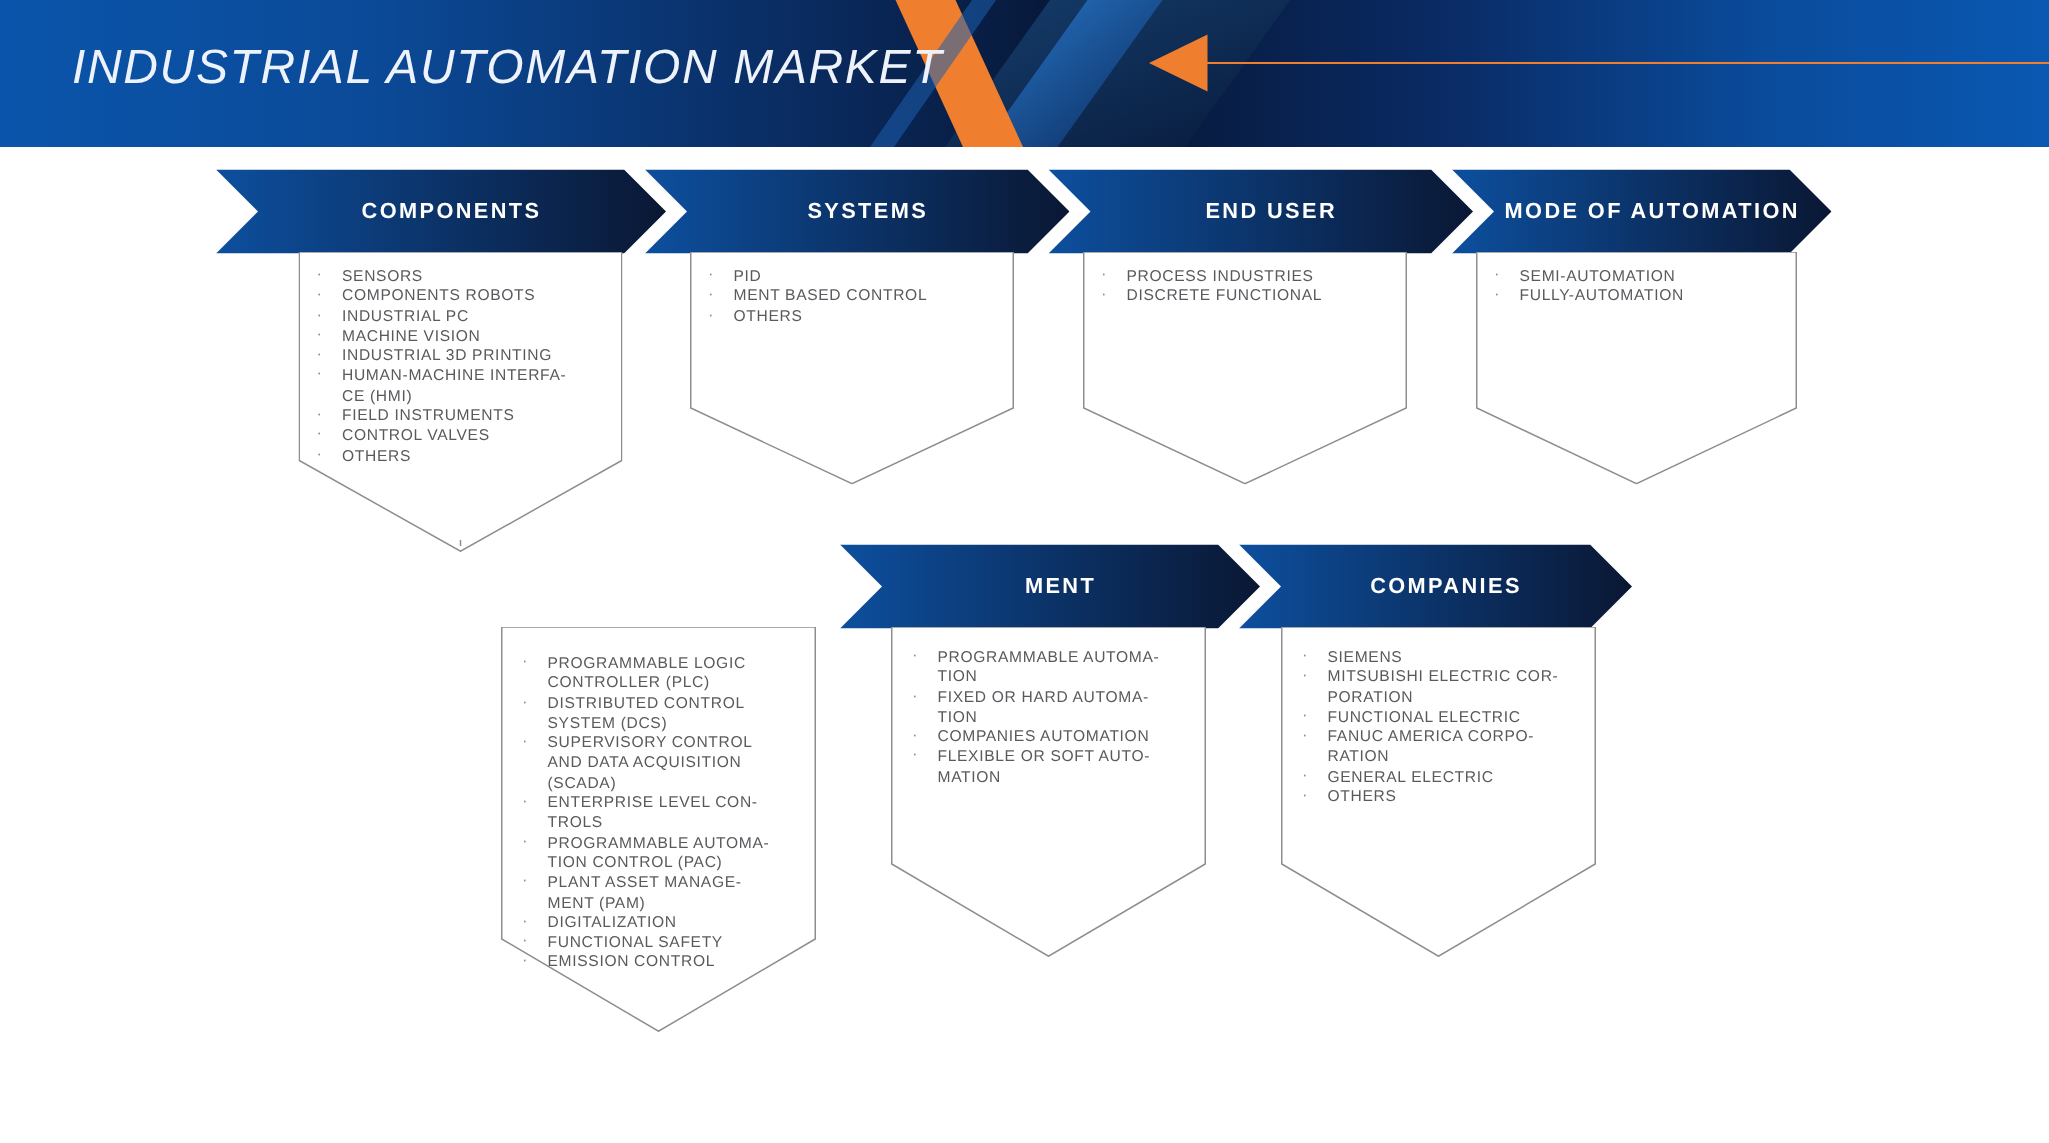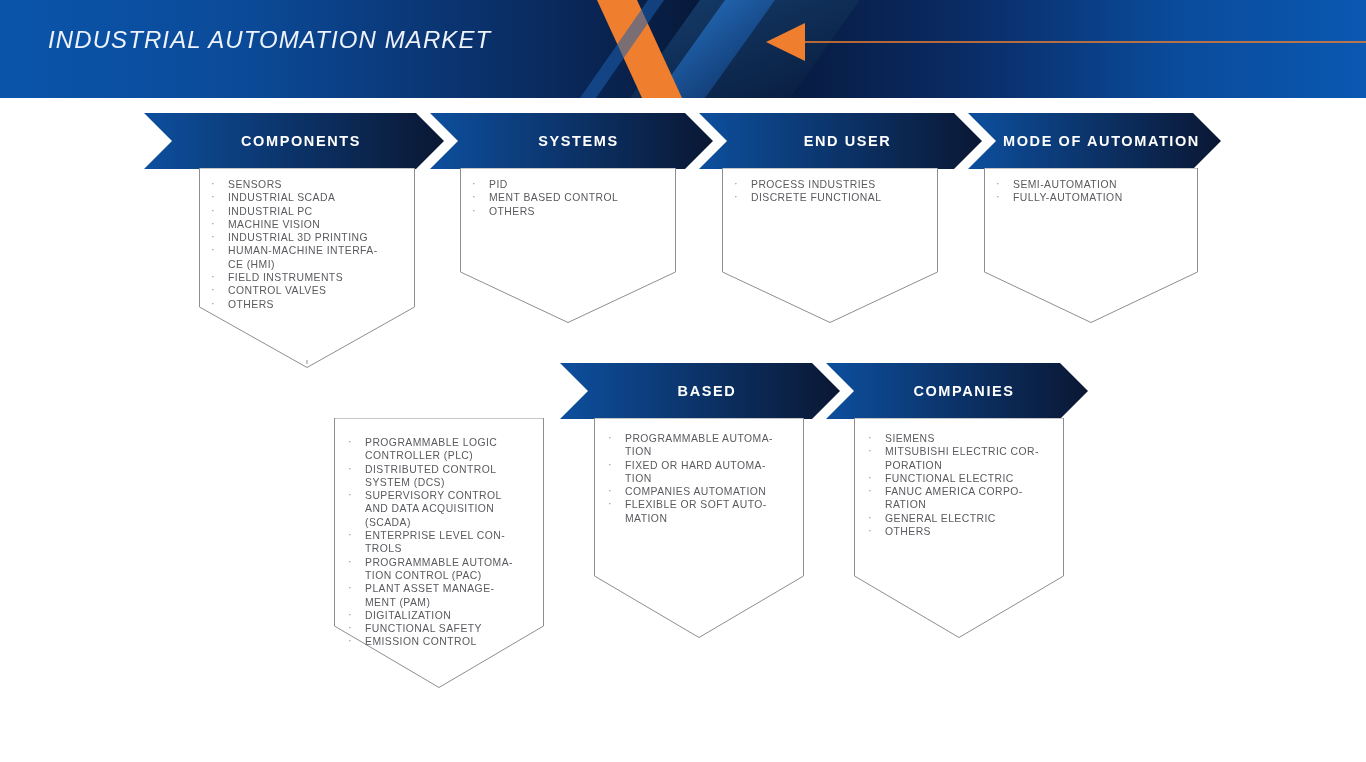"INDUSTRIAL AUTOMATION MARKET" #header-title { font-size: 24px -> 32px }
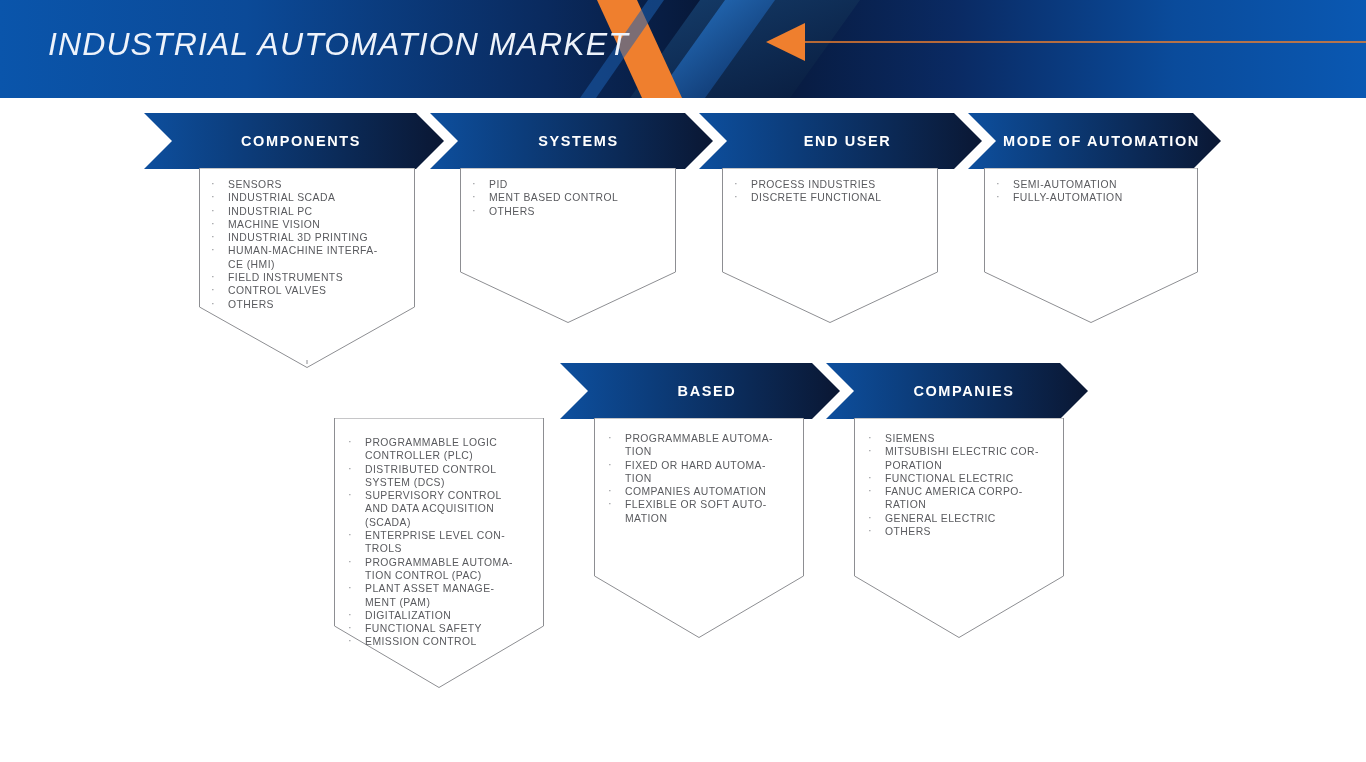"INDUSTRIAL SCADA" span { text: INDUSTRIAL SCADA -> COMPONENTS ROBOTS }
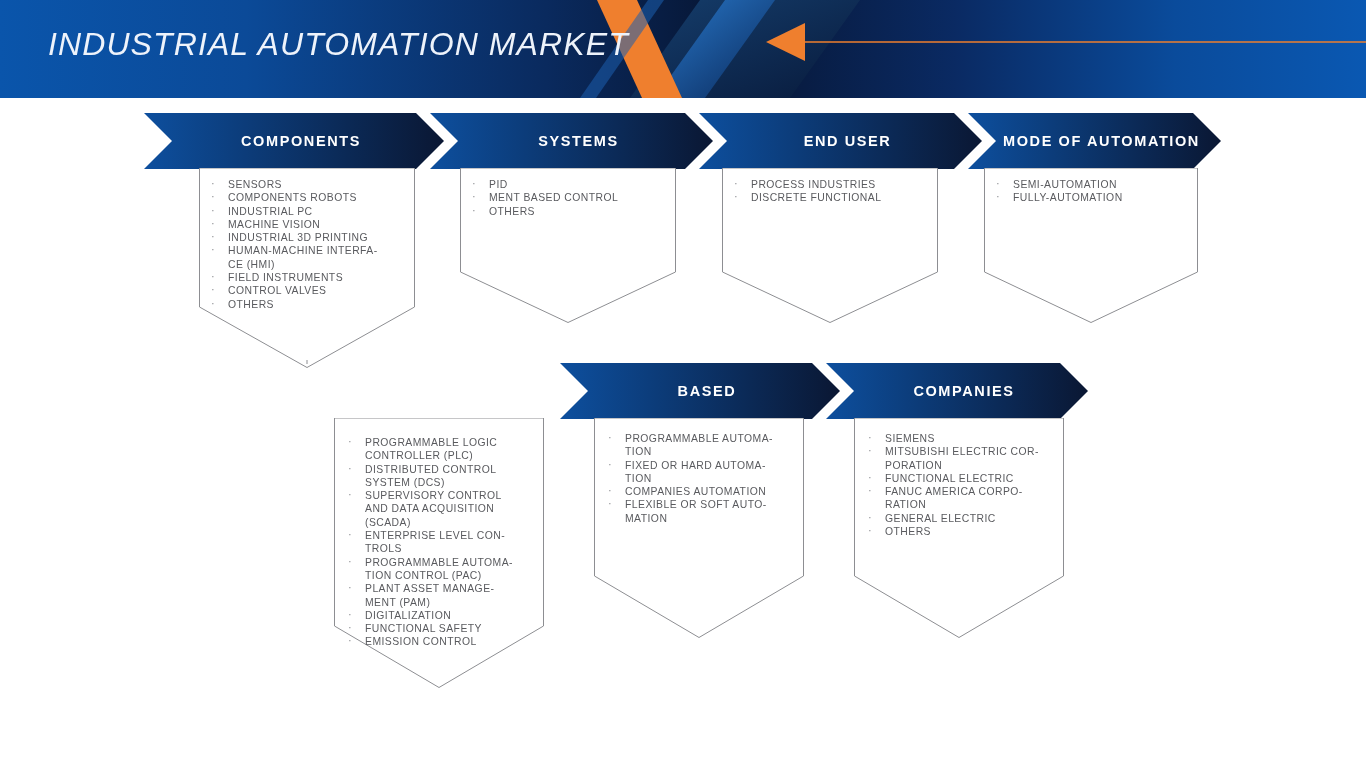"BASED" div.banner-label { text: BASED -> MENT }
